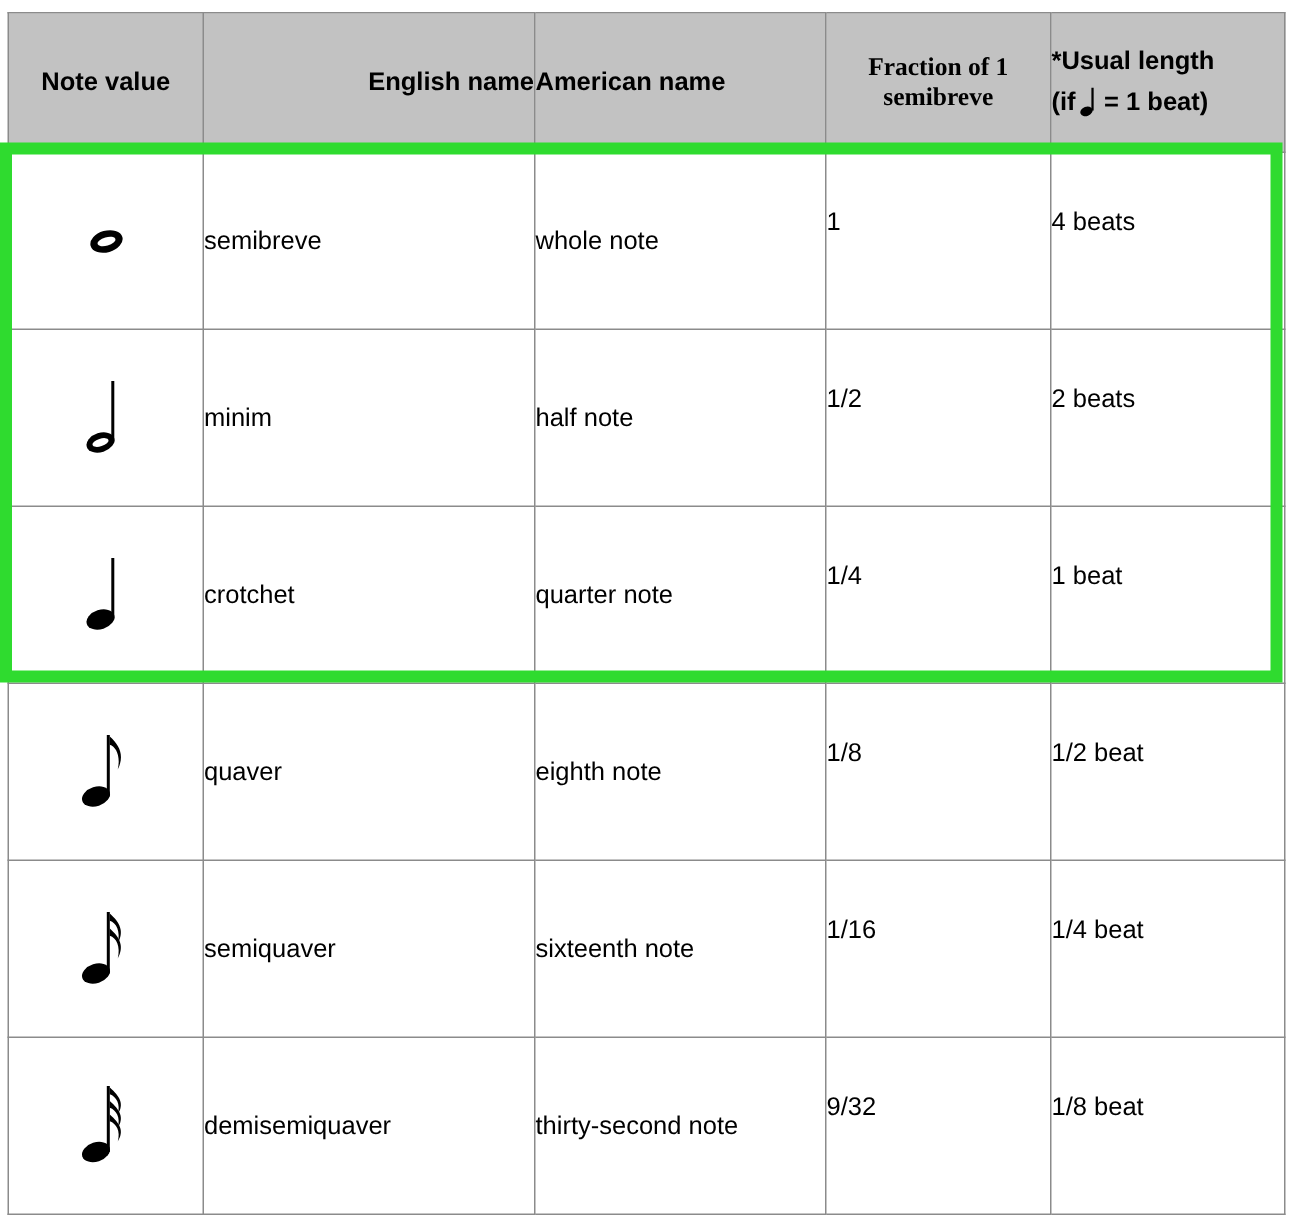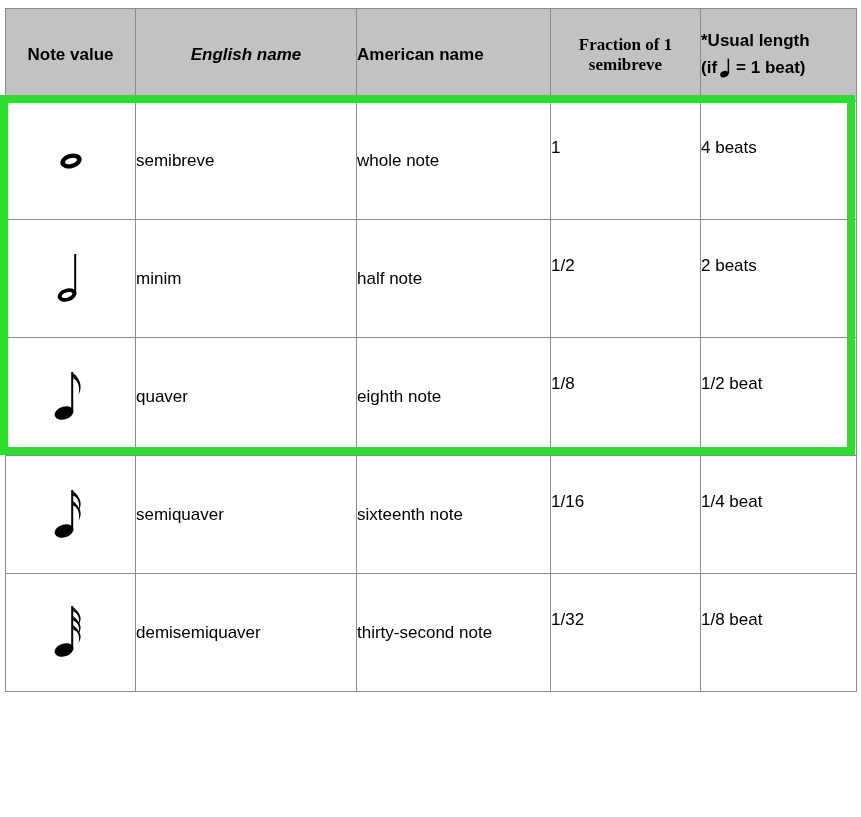"English name" th.h-eng { font-style: italic -> none; text-align: center -> right }
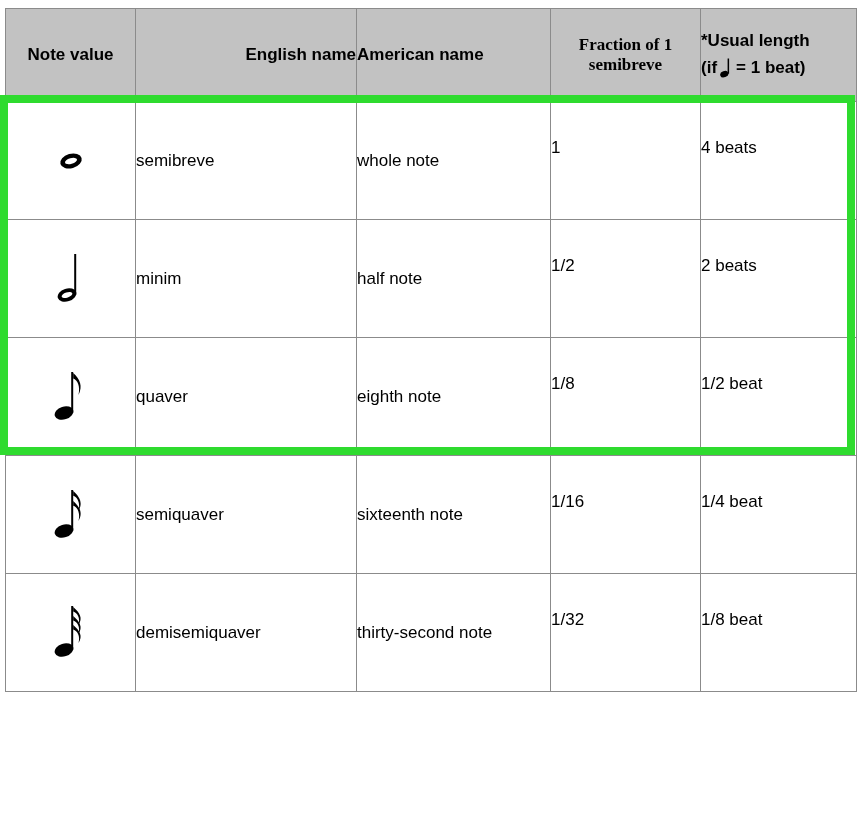"crotchet" tr { html: none -> <tr> <td> <span> <svg> <ellipse></ellipse> <rect></rect> </svg> </span> </td> <td>crotchet</td> <td>quarter note</td> <td> <span>1/4</span> </td> <td> <span>1 beat</span> </td> </tr> }
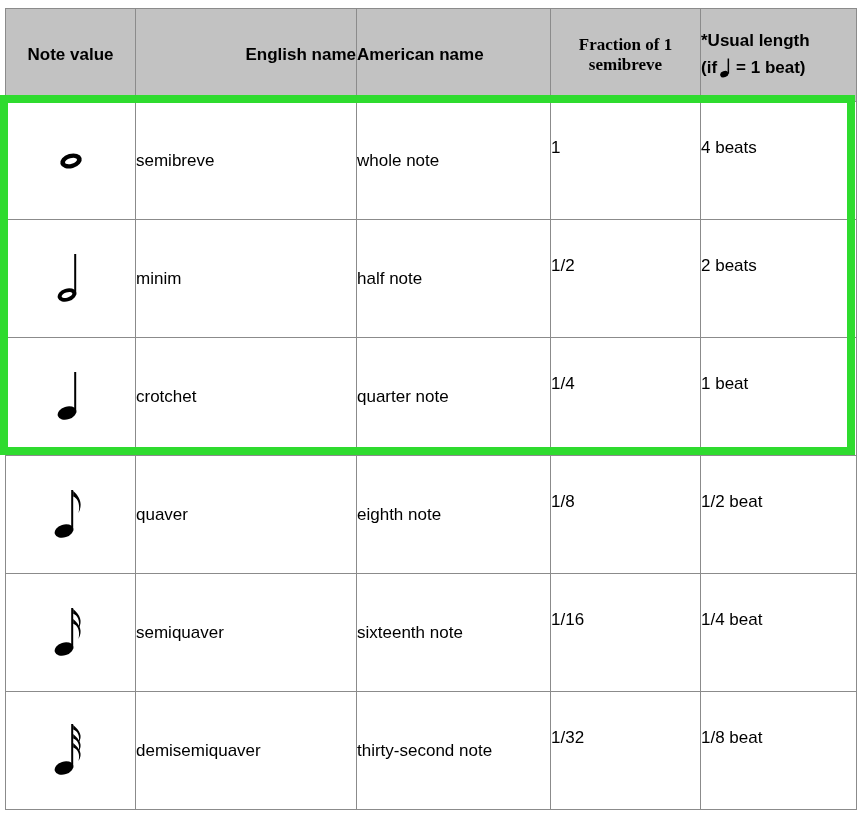"1/32" span.pushup { text: 1/32 -> 9/32 }
